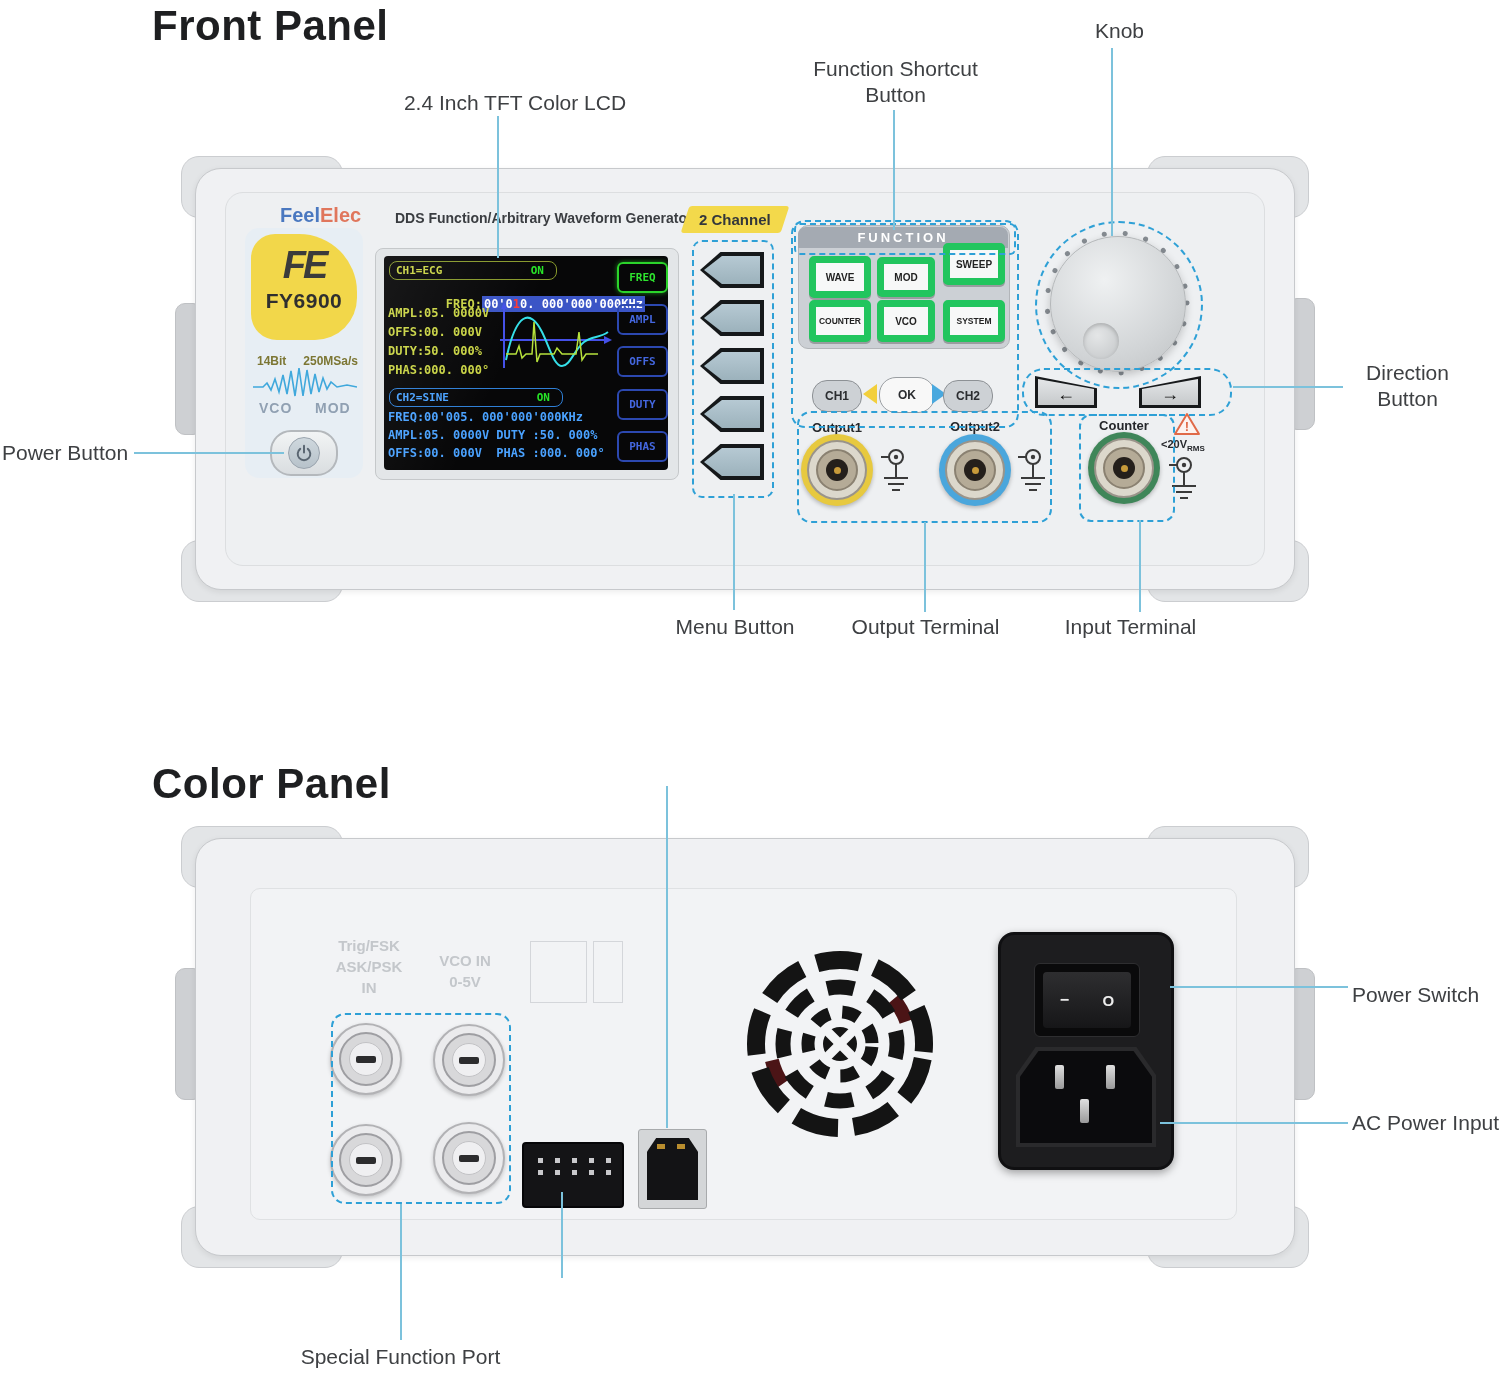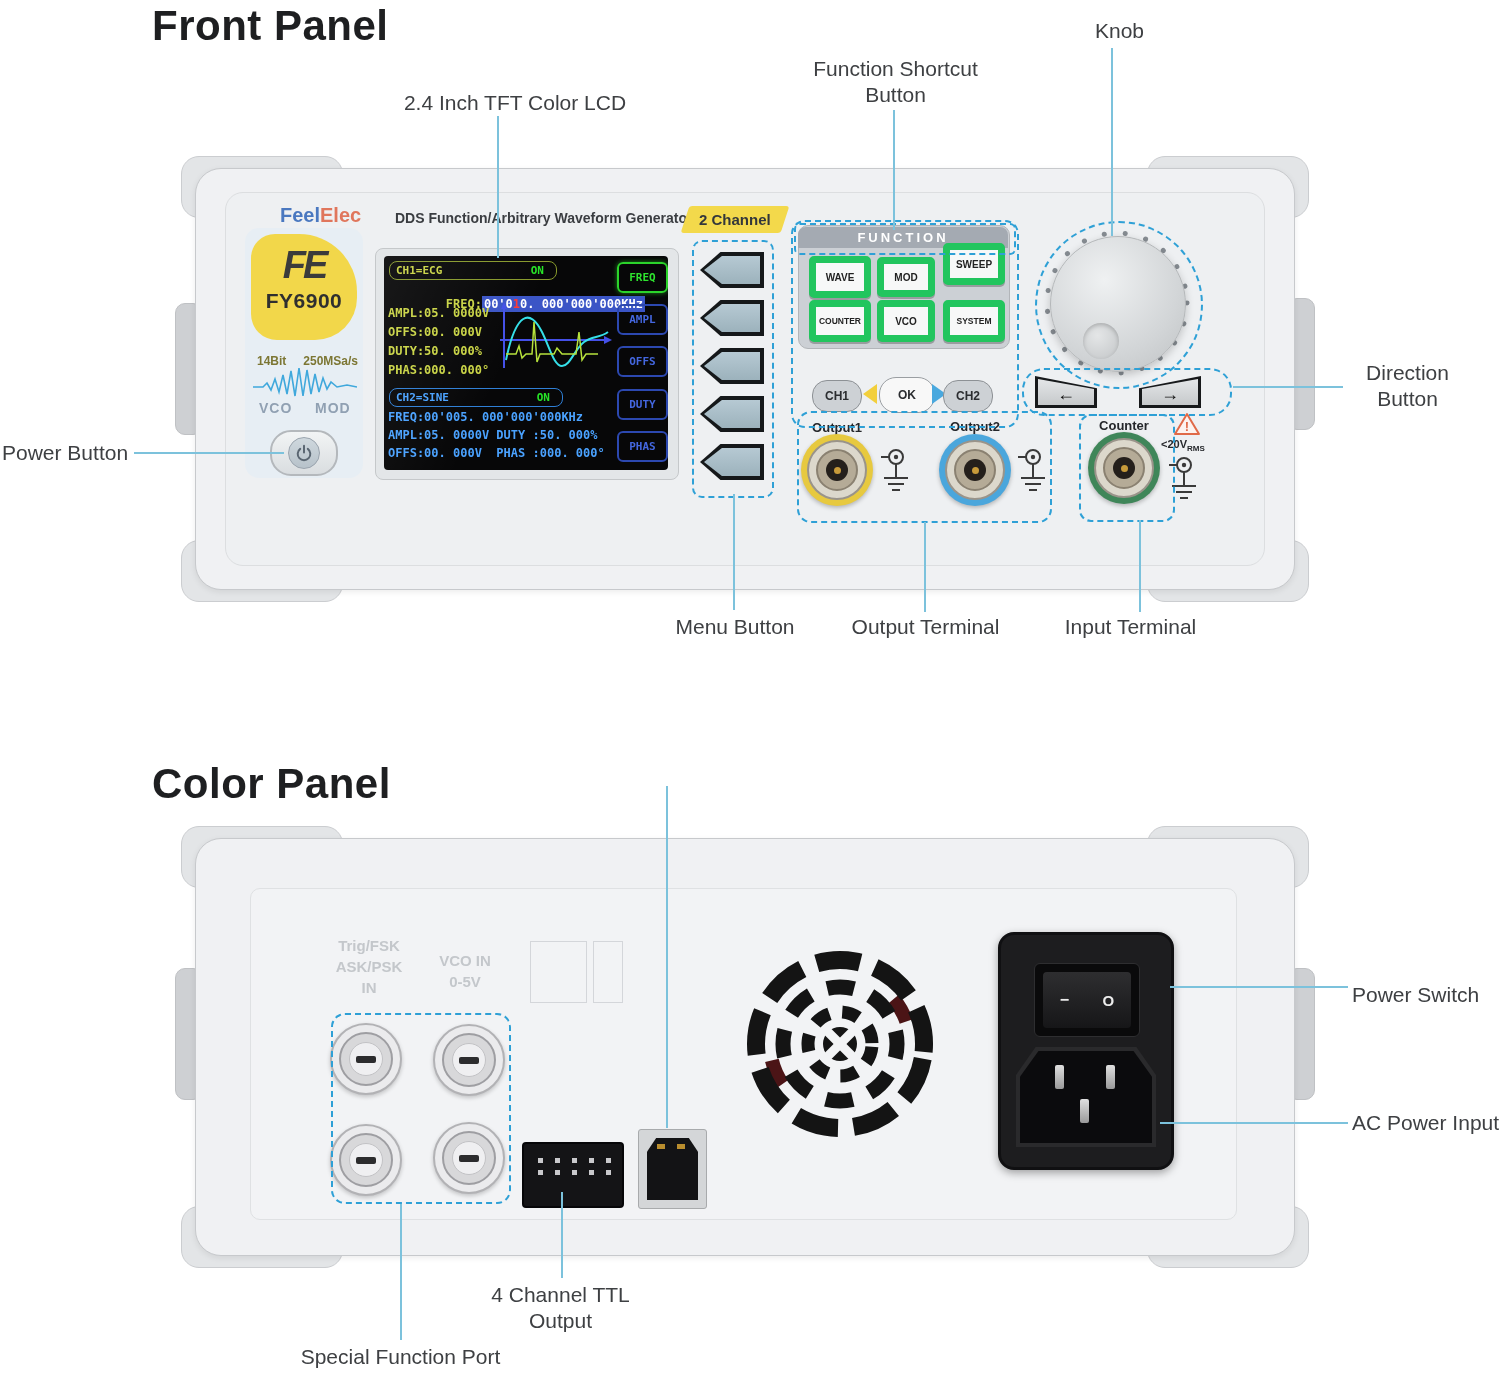"4 Channel TTL" div.cl { html: <div> <div>4 Channel TTL</div> <div>Output</div> </div> -> none }
